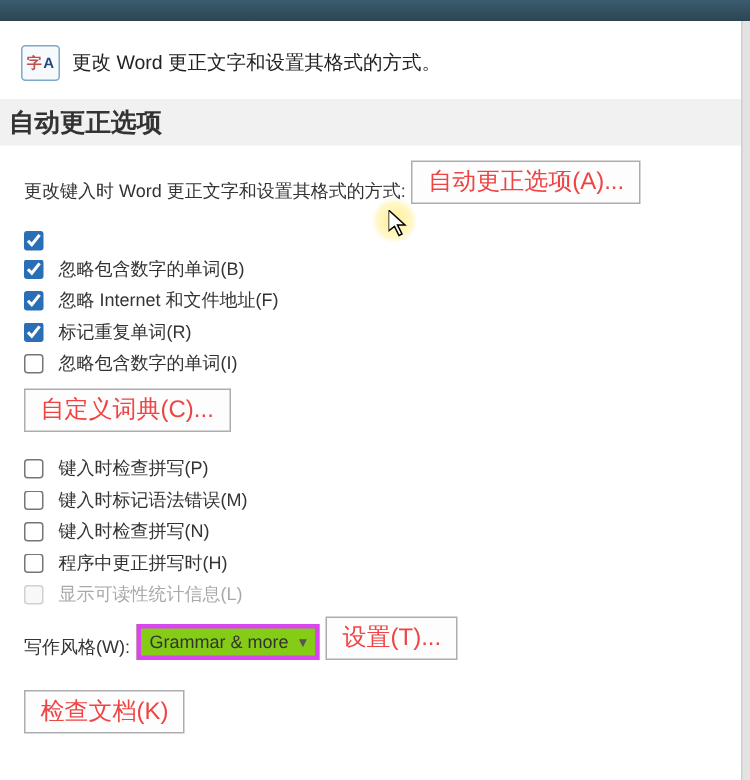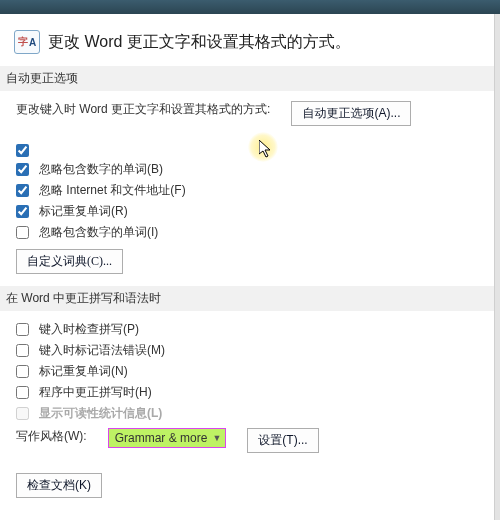"更改 Word 更正文字和设置其格式的方式。" .page-title { font-size: 16px -> 13px }
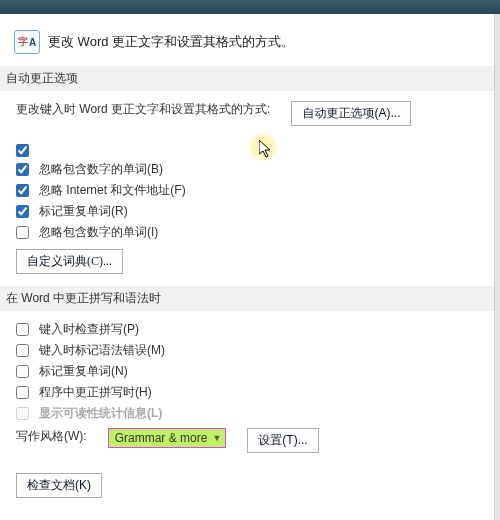"自动更正选项" .section-head { font-size: 12px -> 17px; font-weight: normal -> bold }
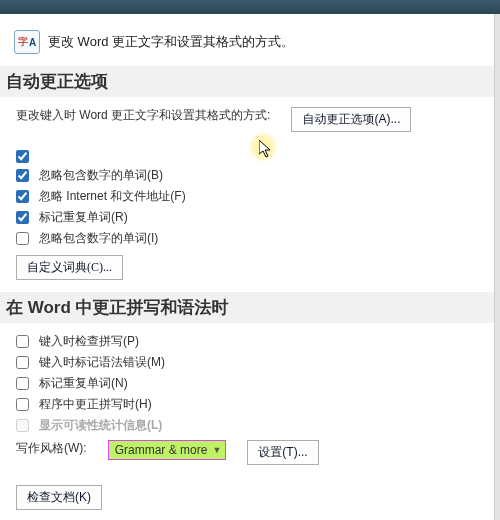"更改键入时 Word 更正文字和设置其格式的方式:" .inline { align-items: flex-start -> flex-end; gap: 21px -> 4px }
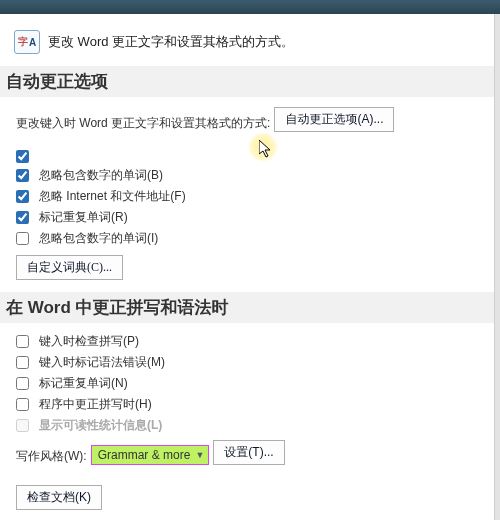"自动更正选项(A)..." .btn { color: #0f172a -> #ef4444; font-size: 12px -> 16px }
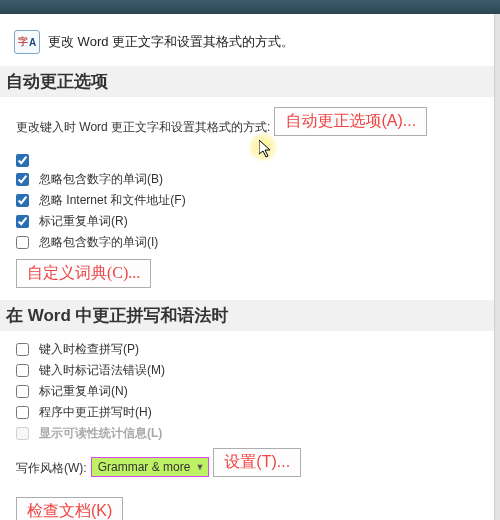"自定义词典(C)..." div.row { font-family: Liberation Serif, serif -> none }
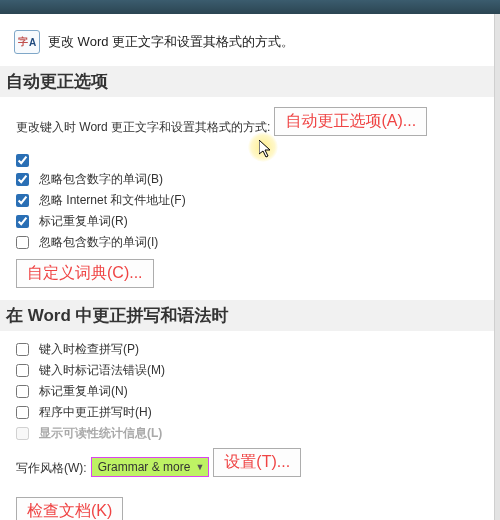"在 Word 中更正拼写和语法时" div.section-head { html: <div>在 Word 中更正拼写和语法时</div> -> none }
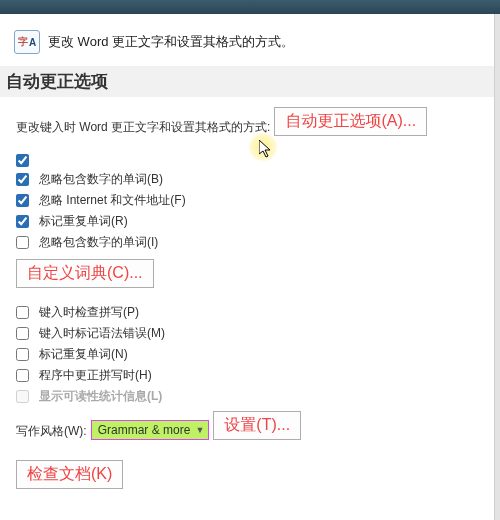"标记重复单词(N)" label { text: 标记重复单词 -> 键入时检查拼写 }
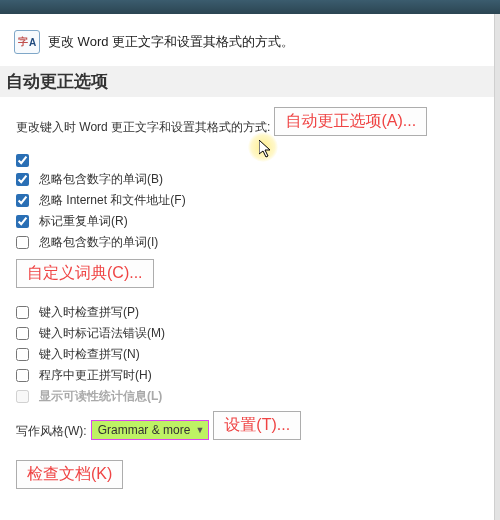"显示可读性统计信息(L)" label.disabled, .disabled { font-weight: bold -> none }
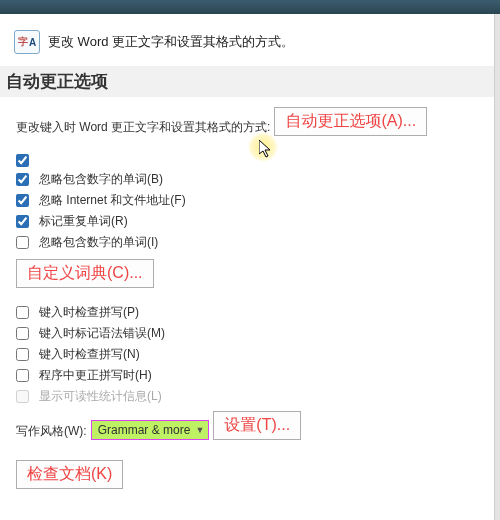"Grammar & more" .select { background: #bef264 -> #84cc16; border: 1px solid #d946ef -> 3px solid #d946ef }
